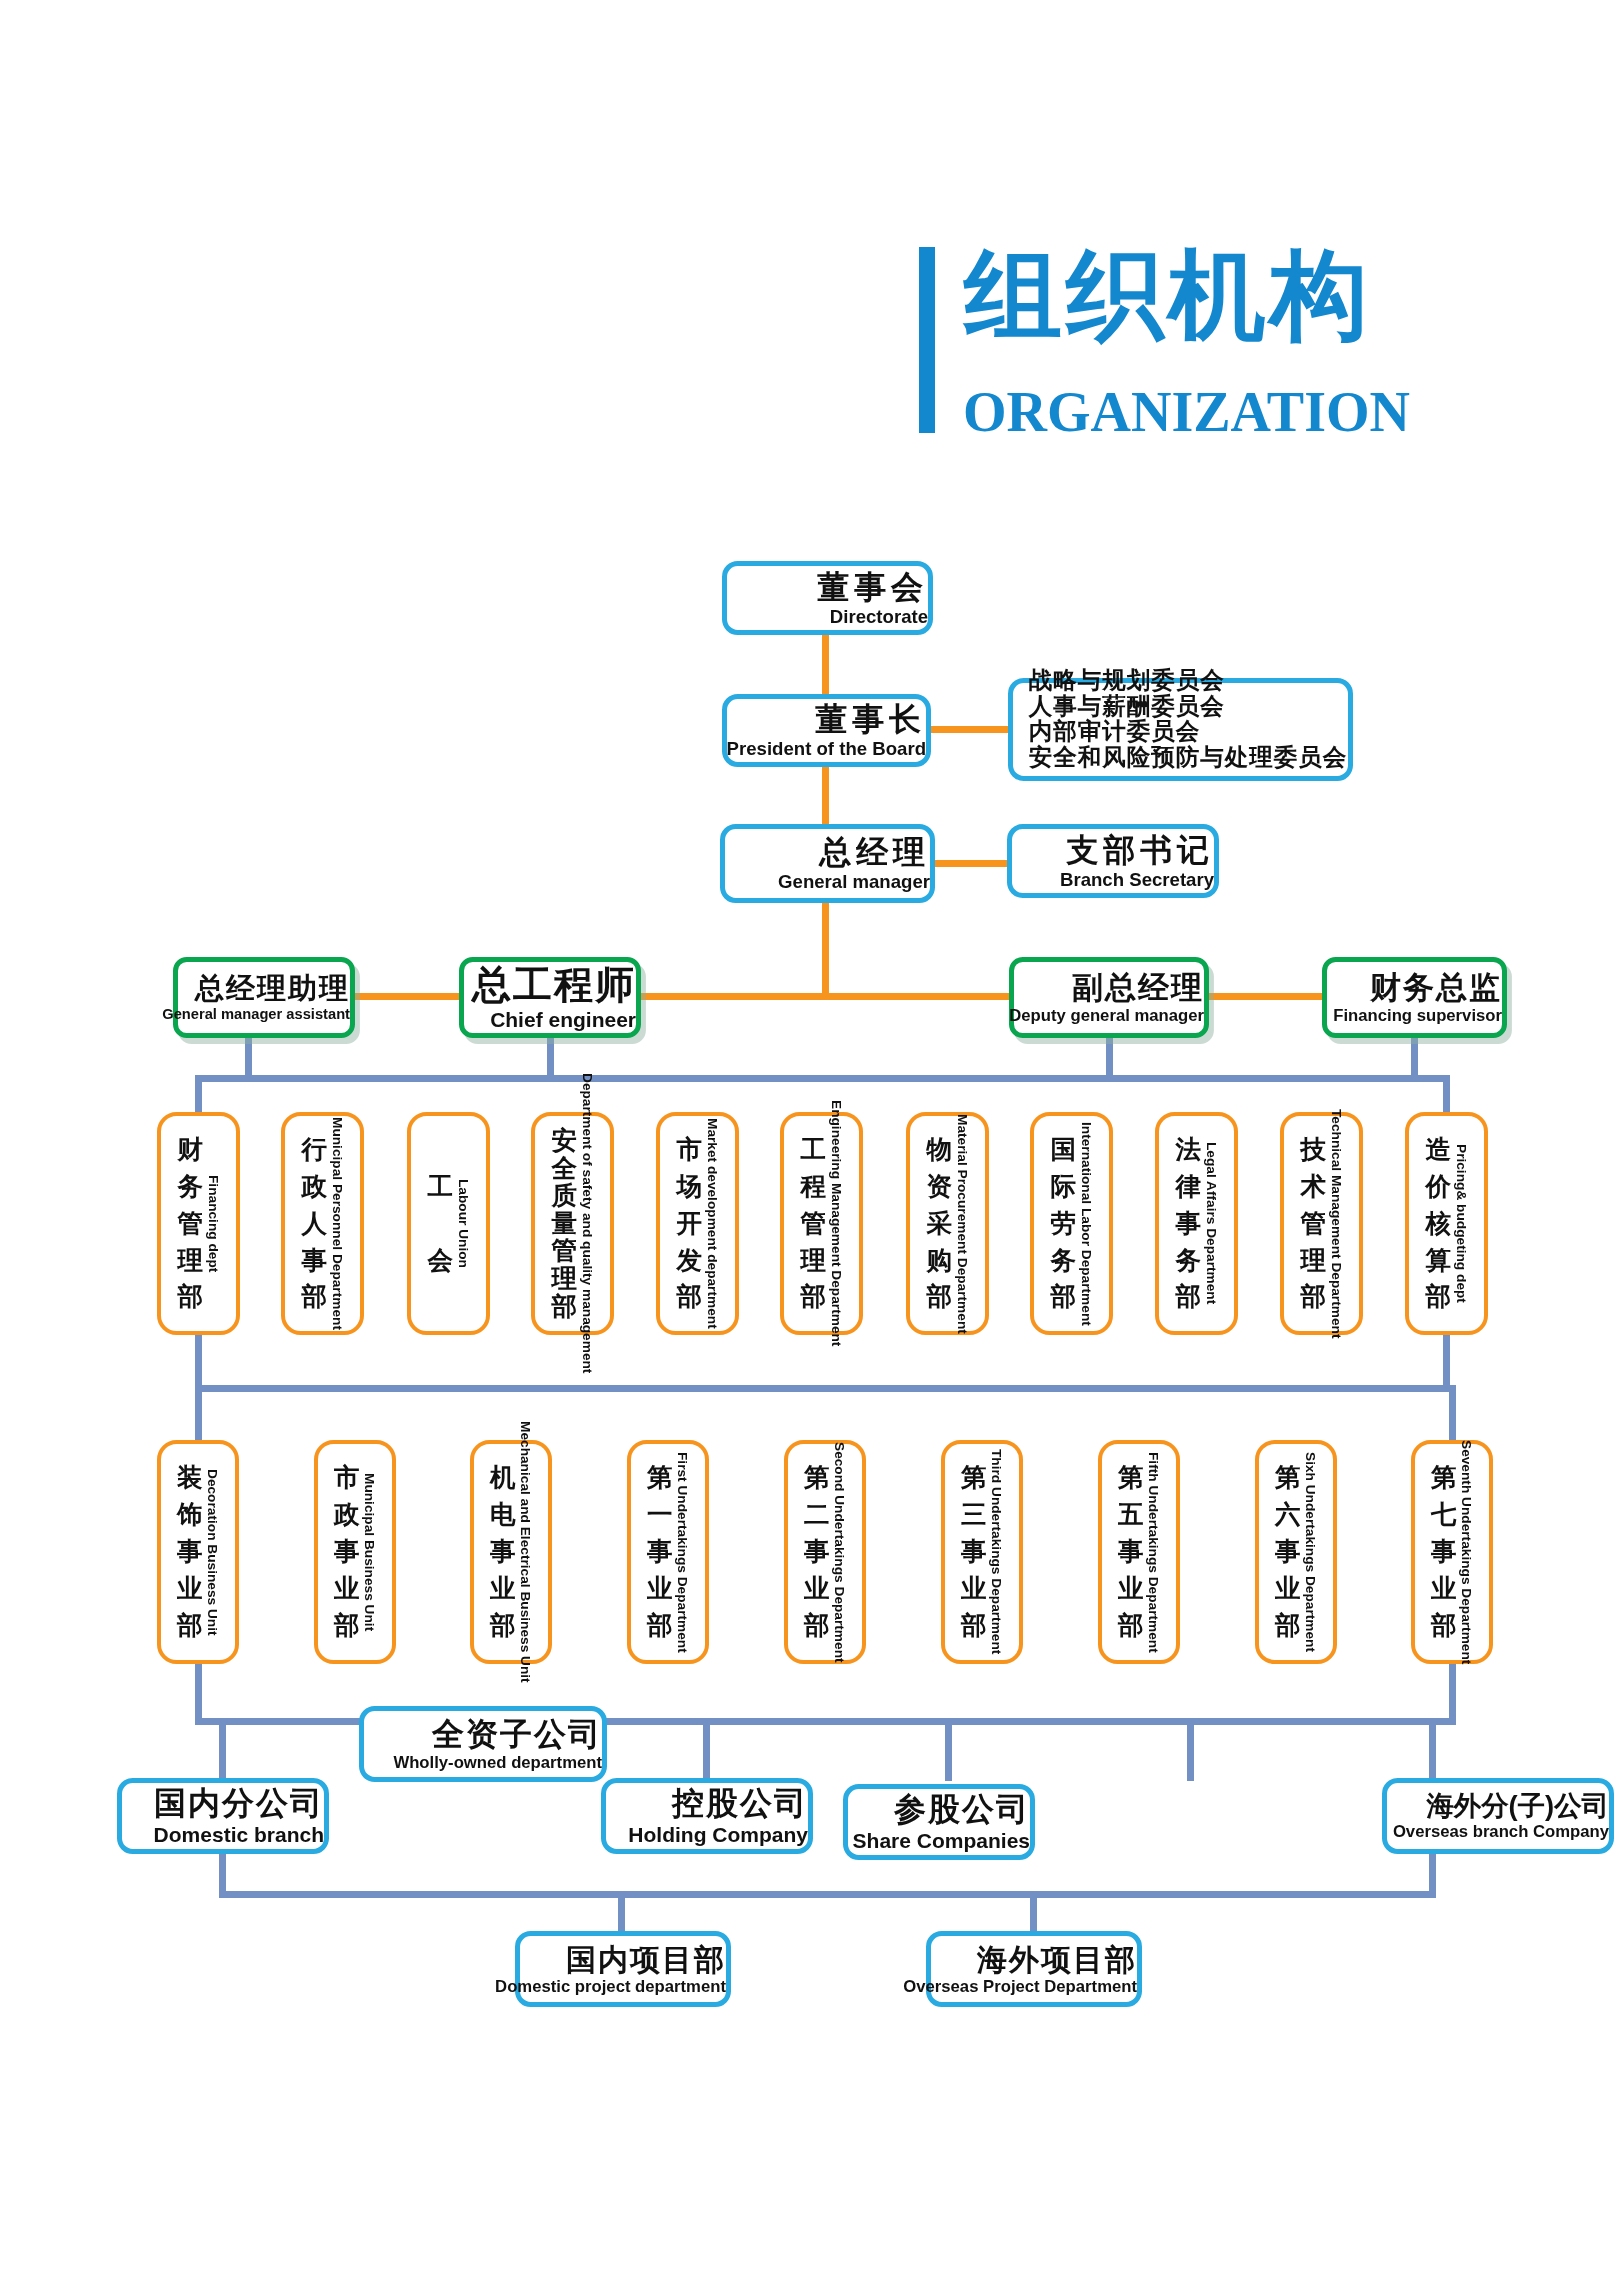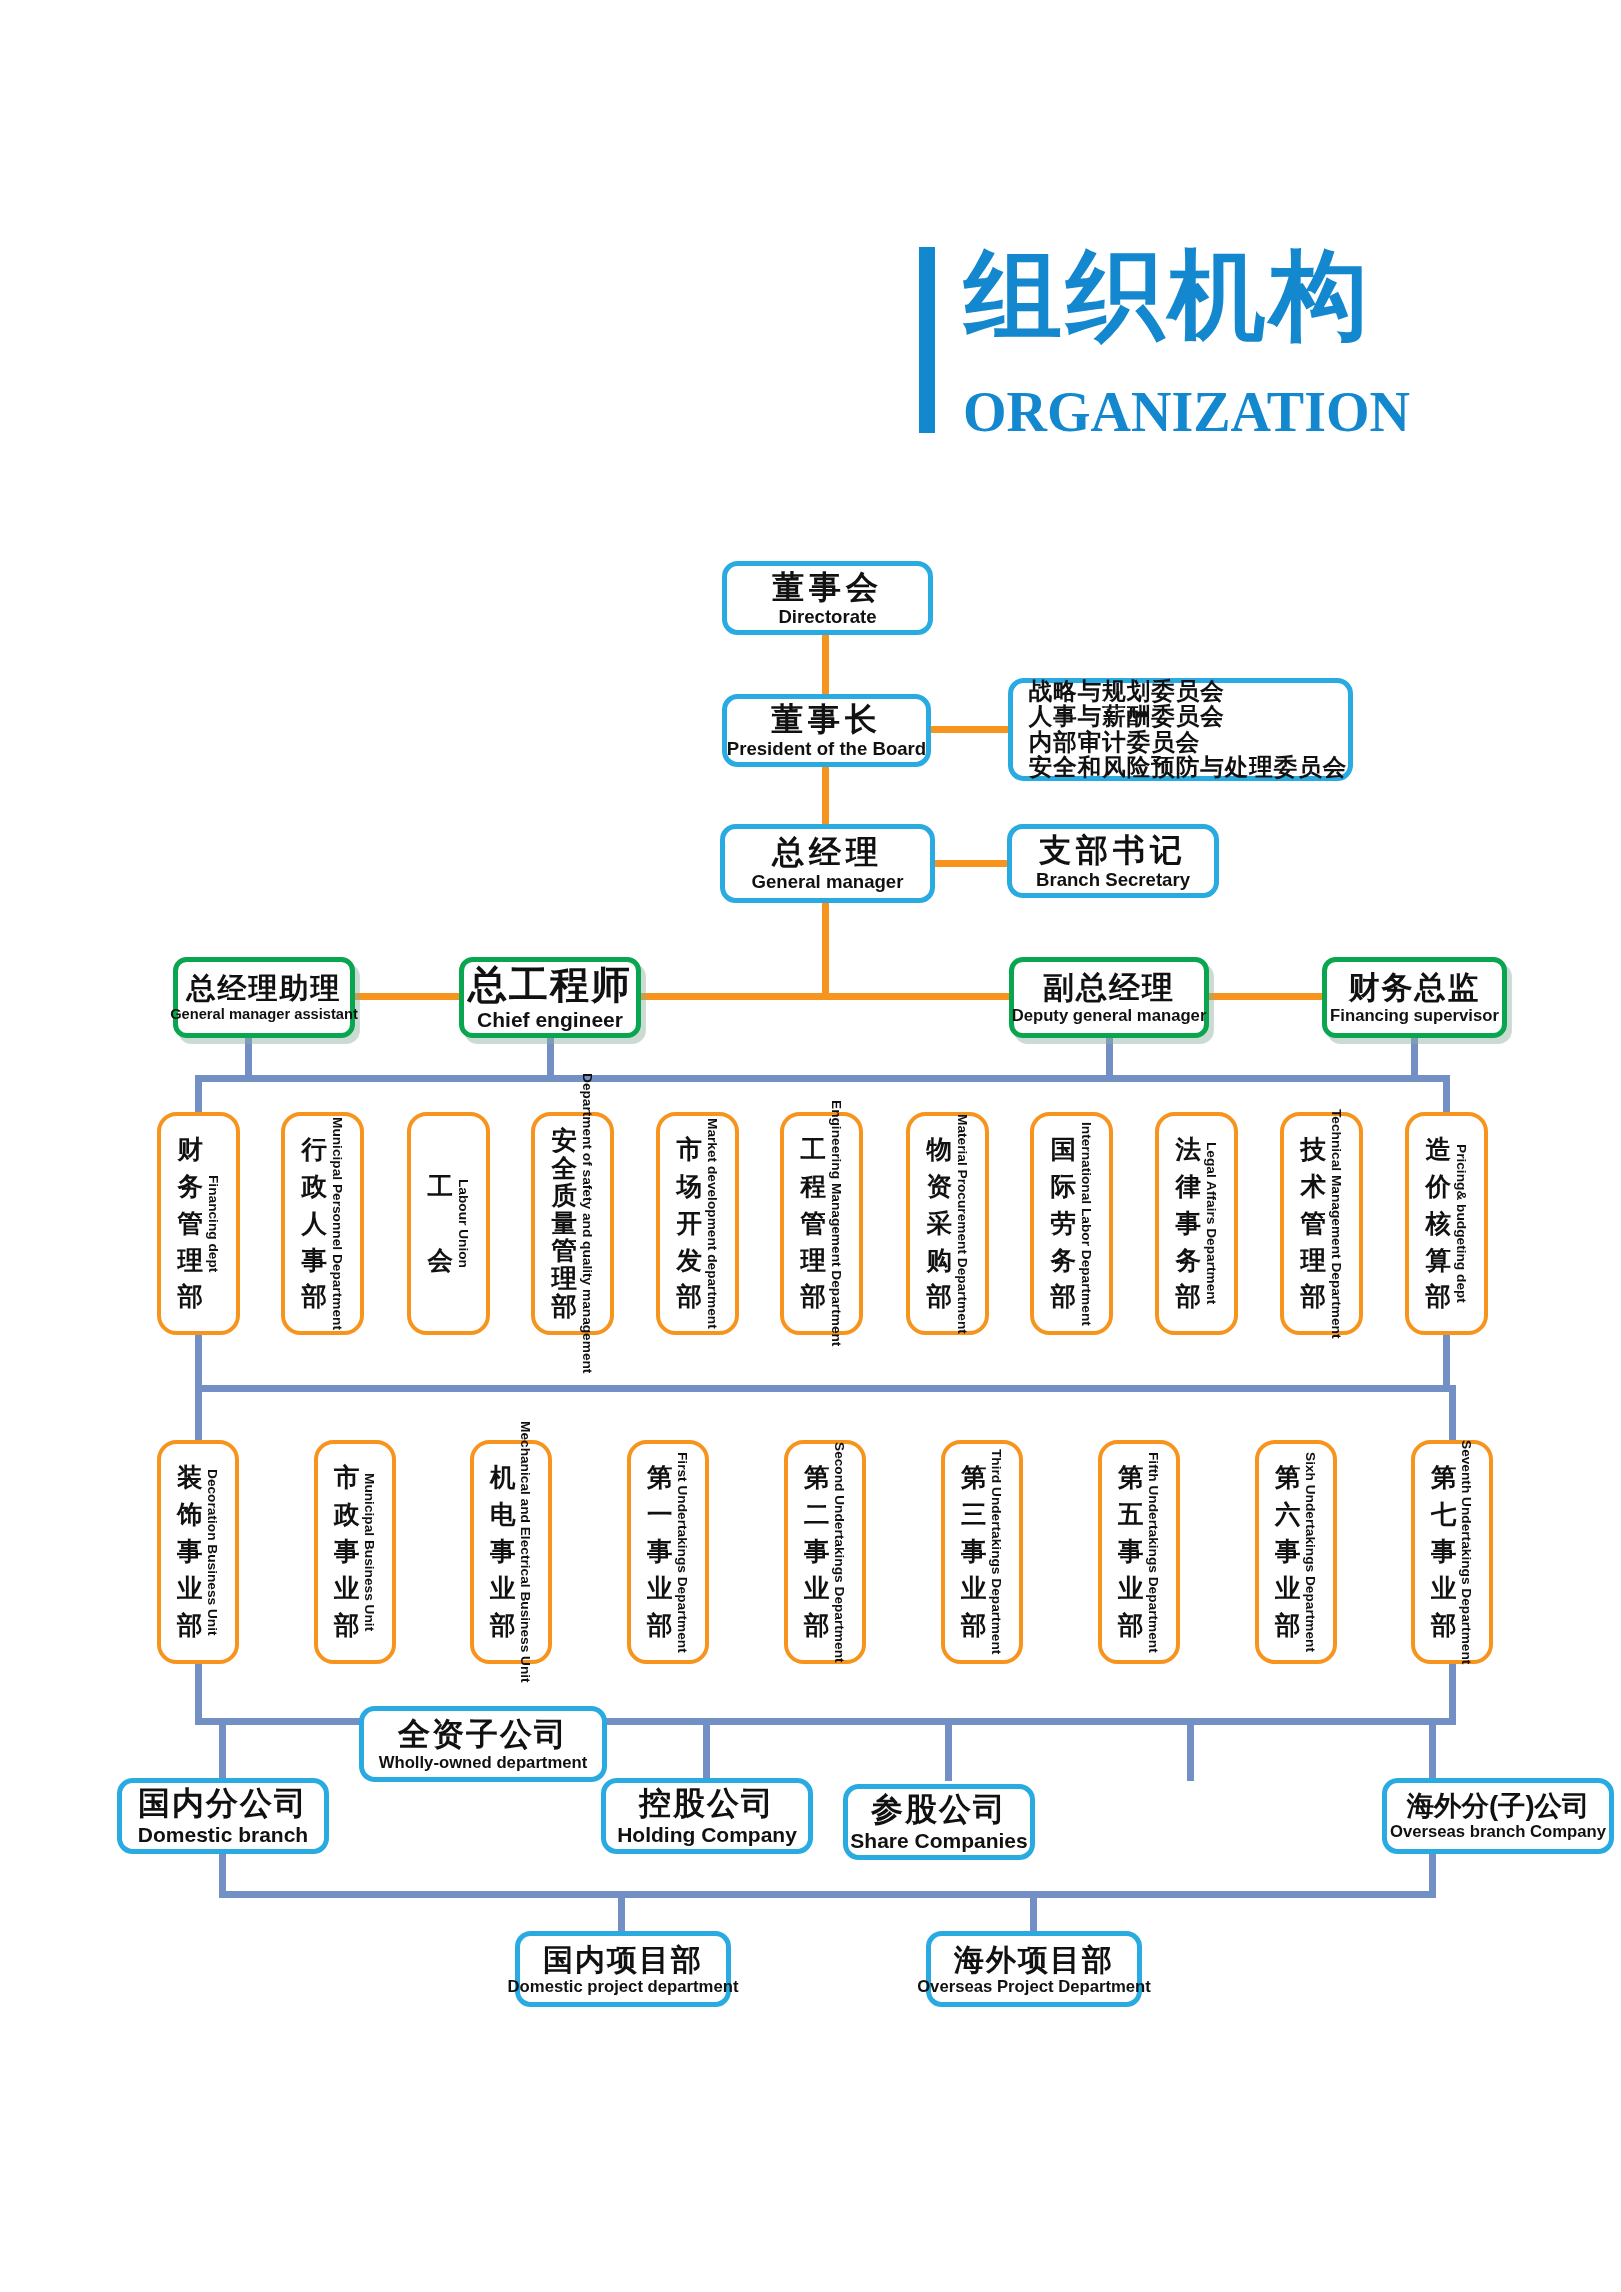"董事会" .box { align-items: center -> flex-end }
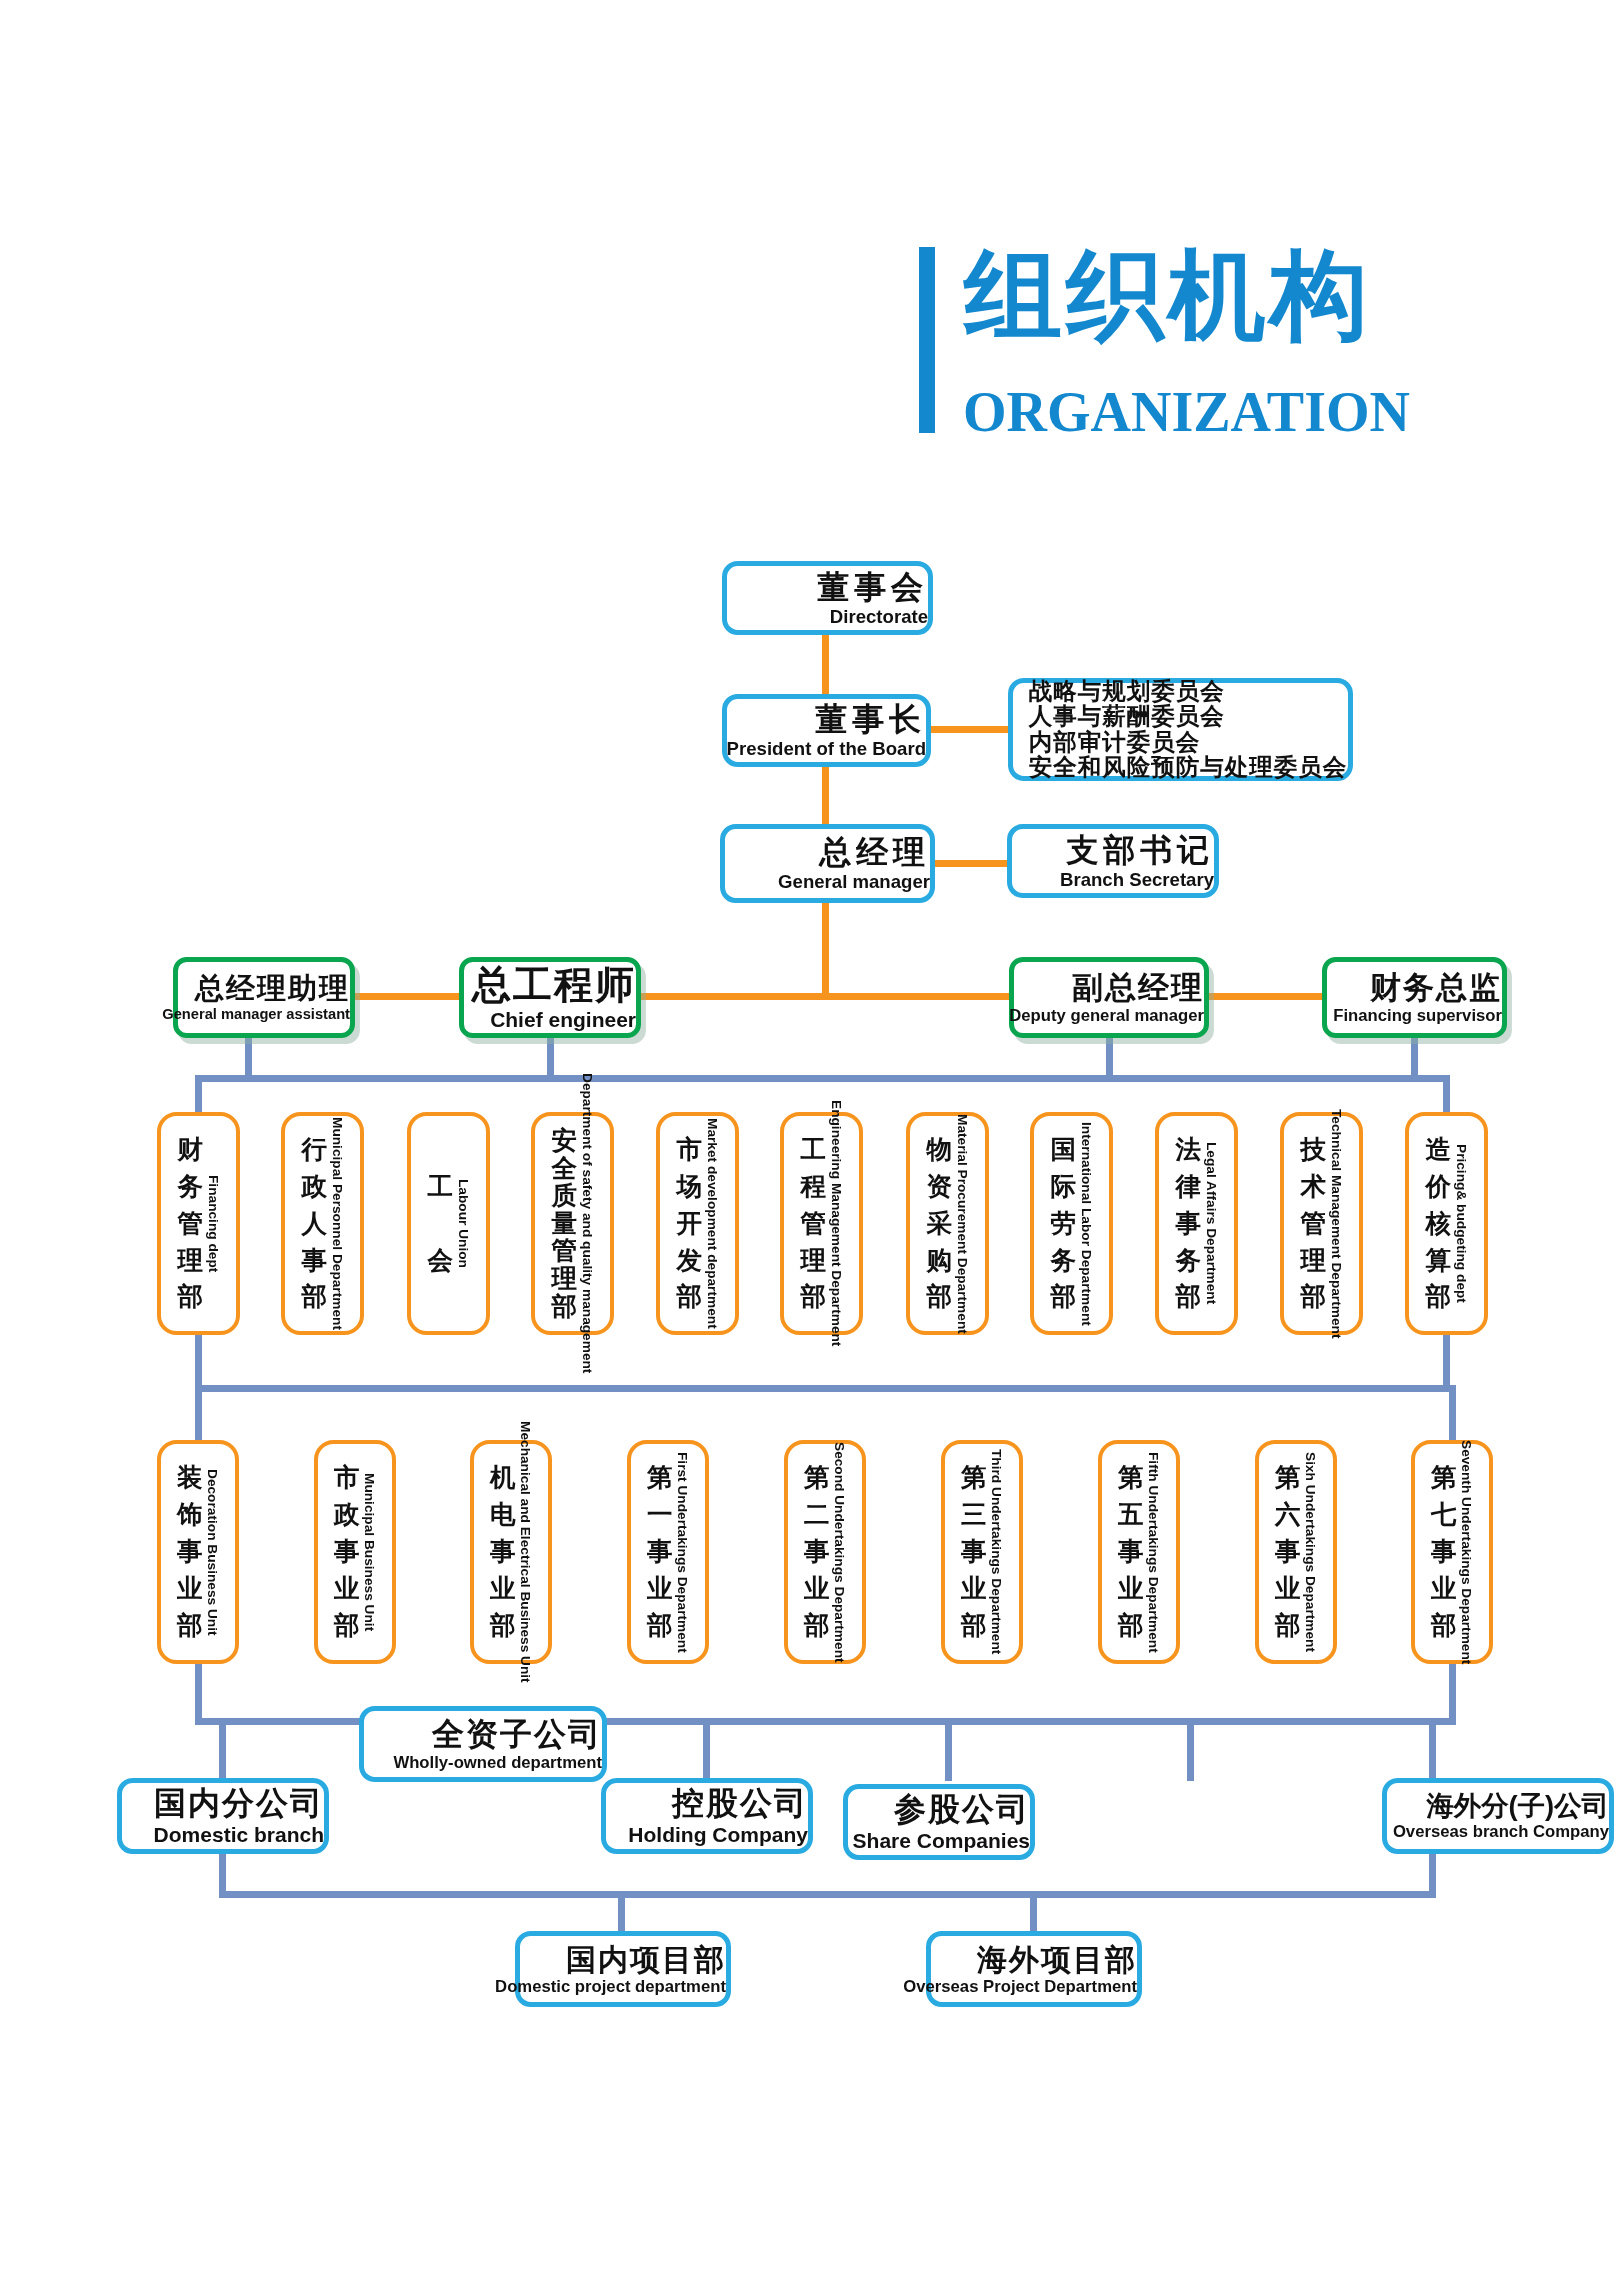"战略与规划委员会" .committees { justify-content: center -> flex-end }
